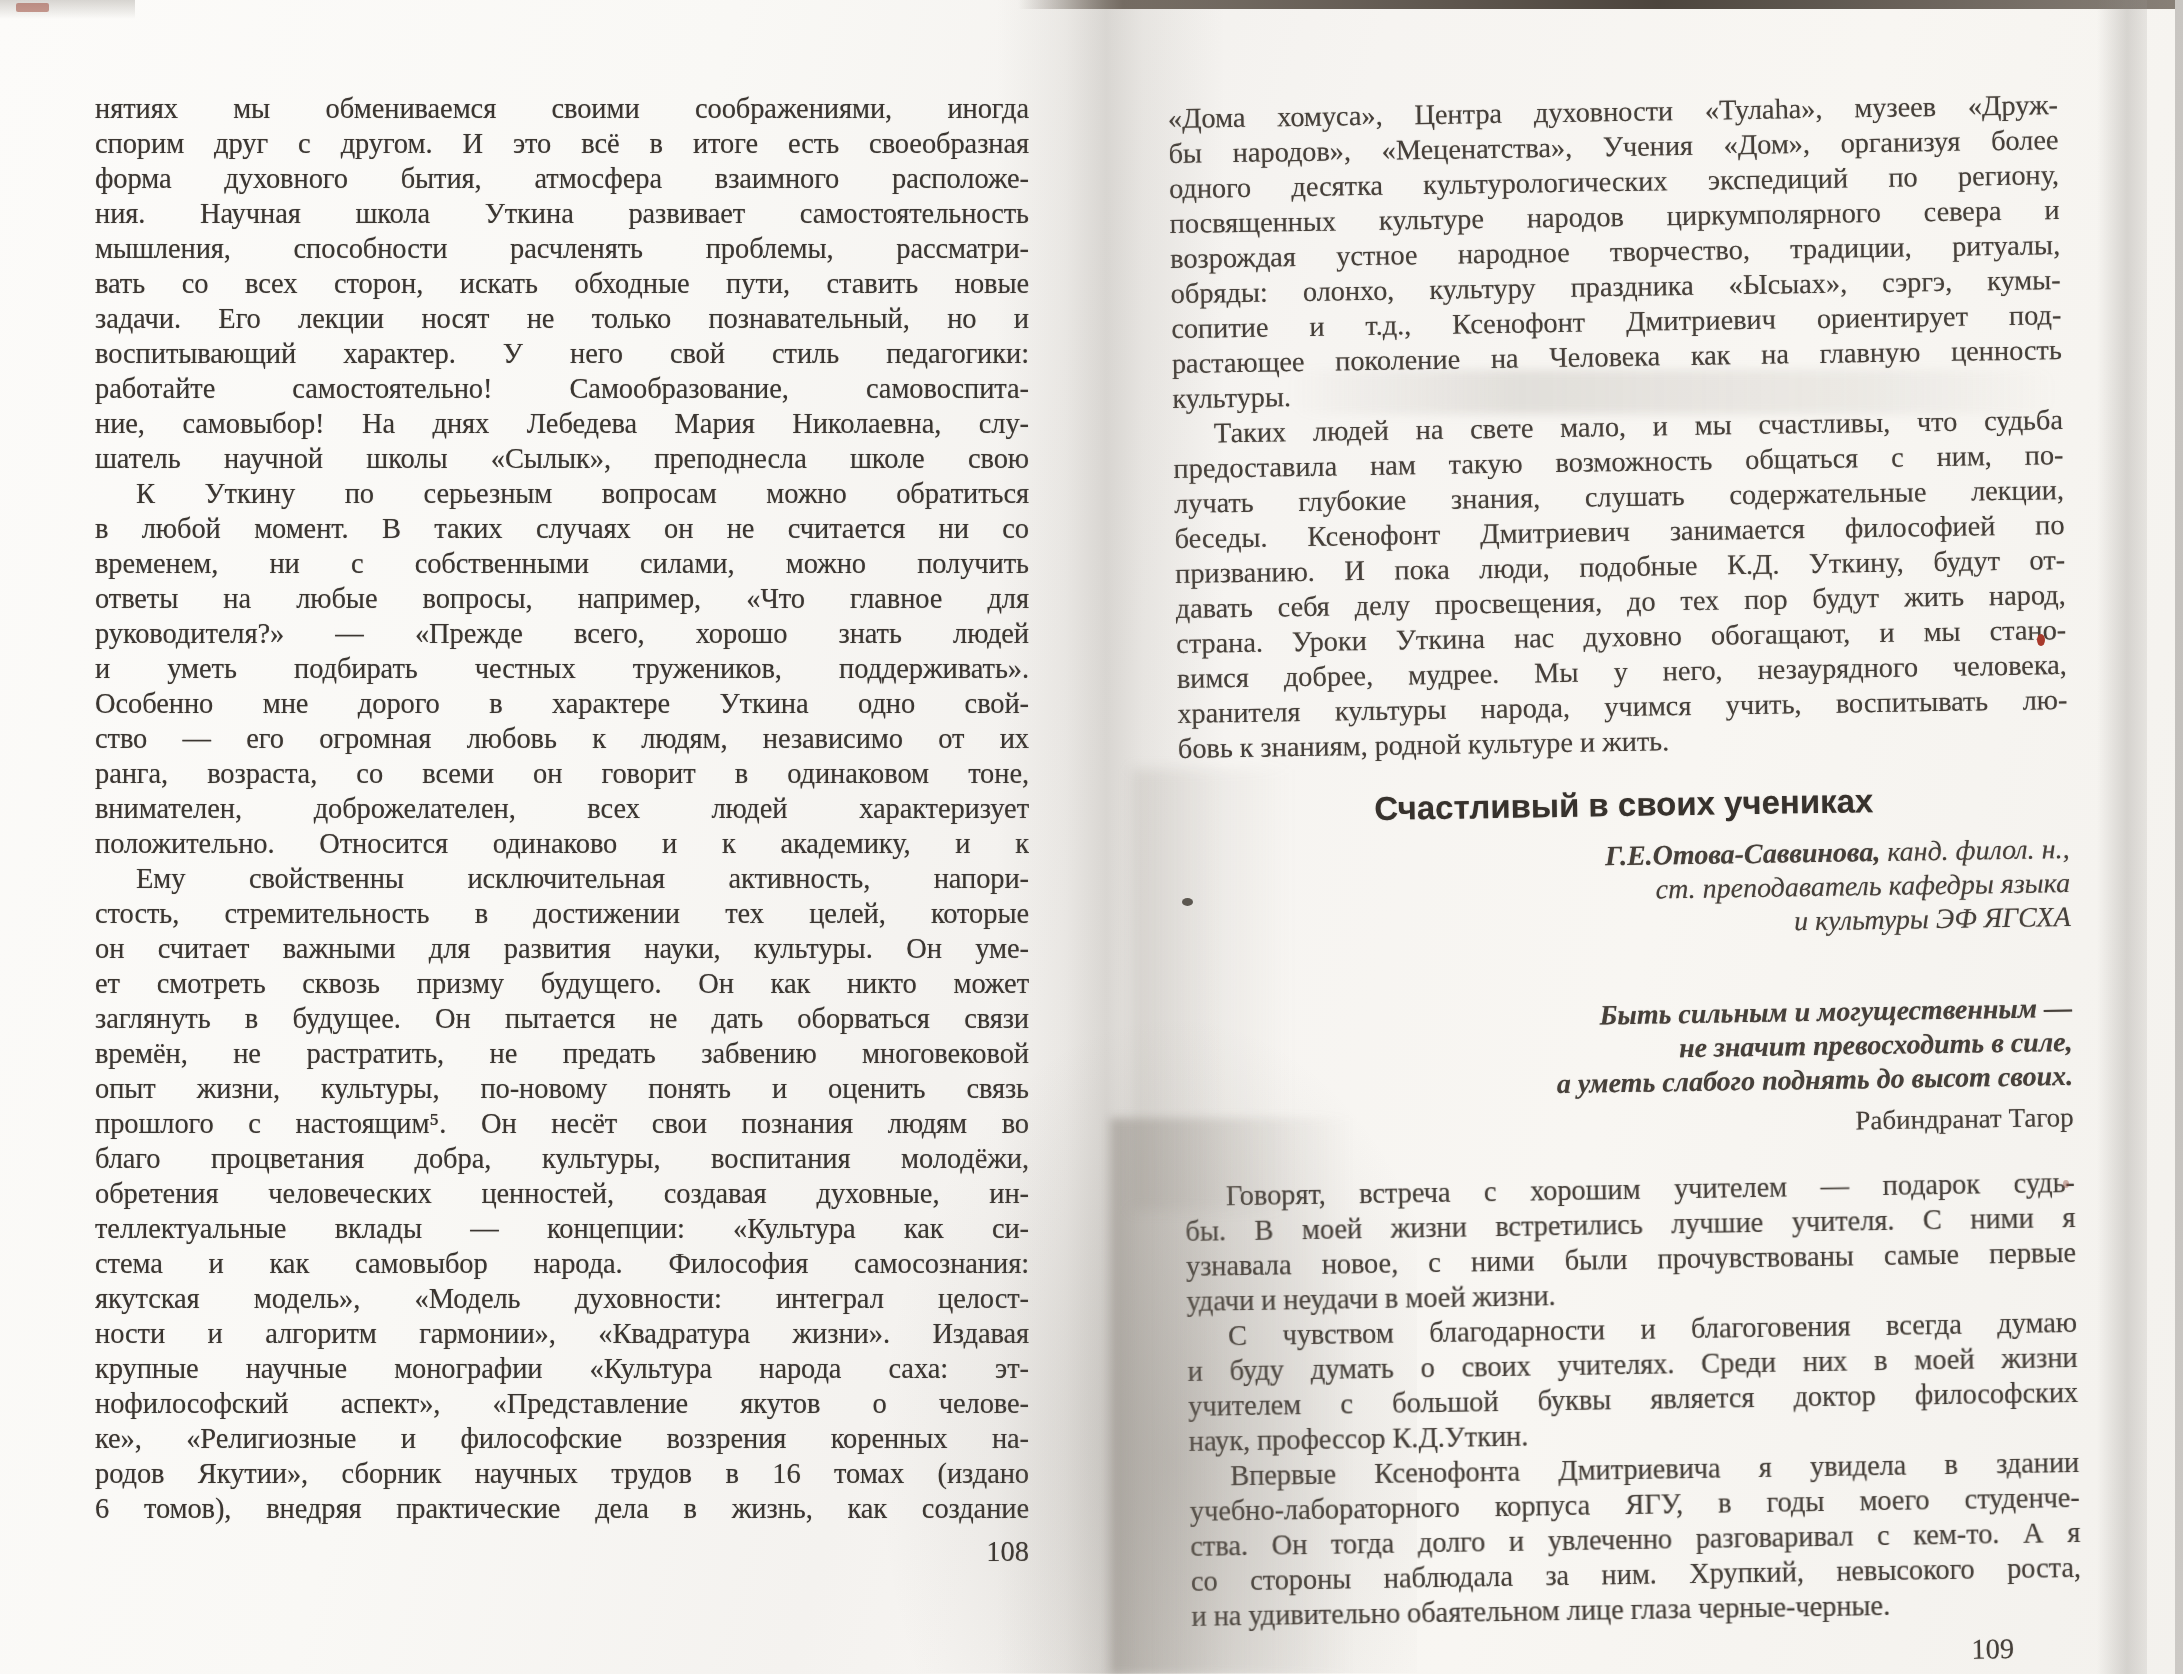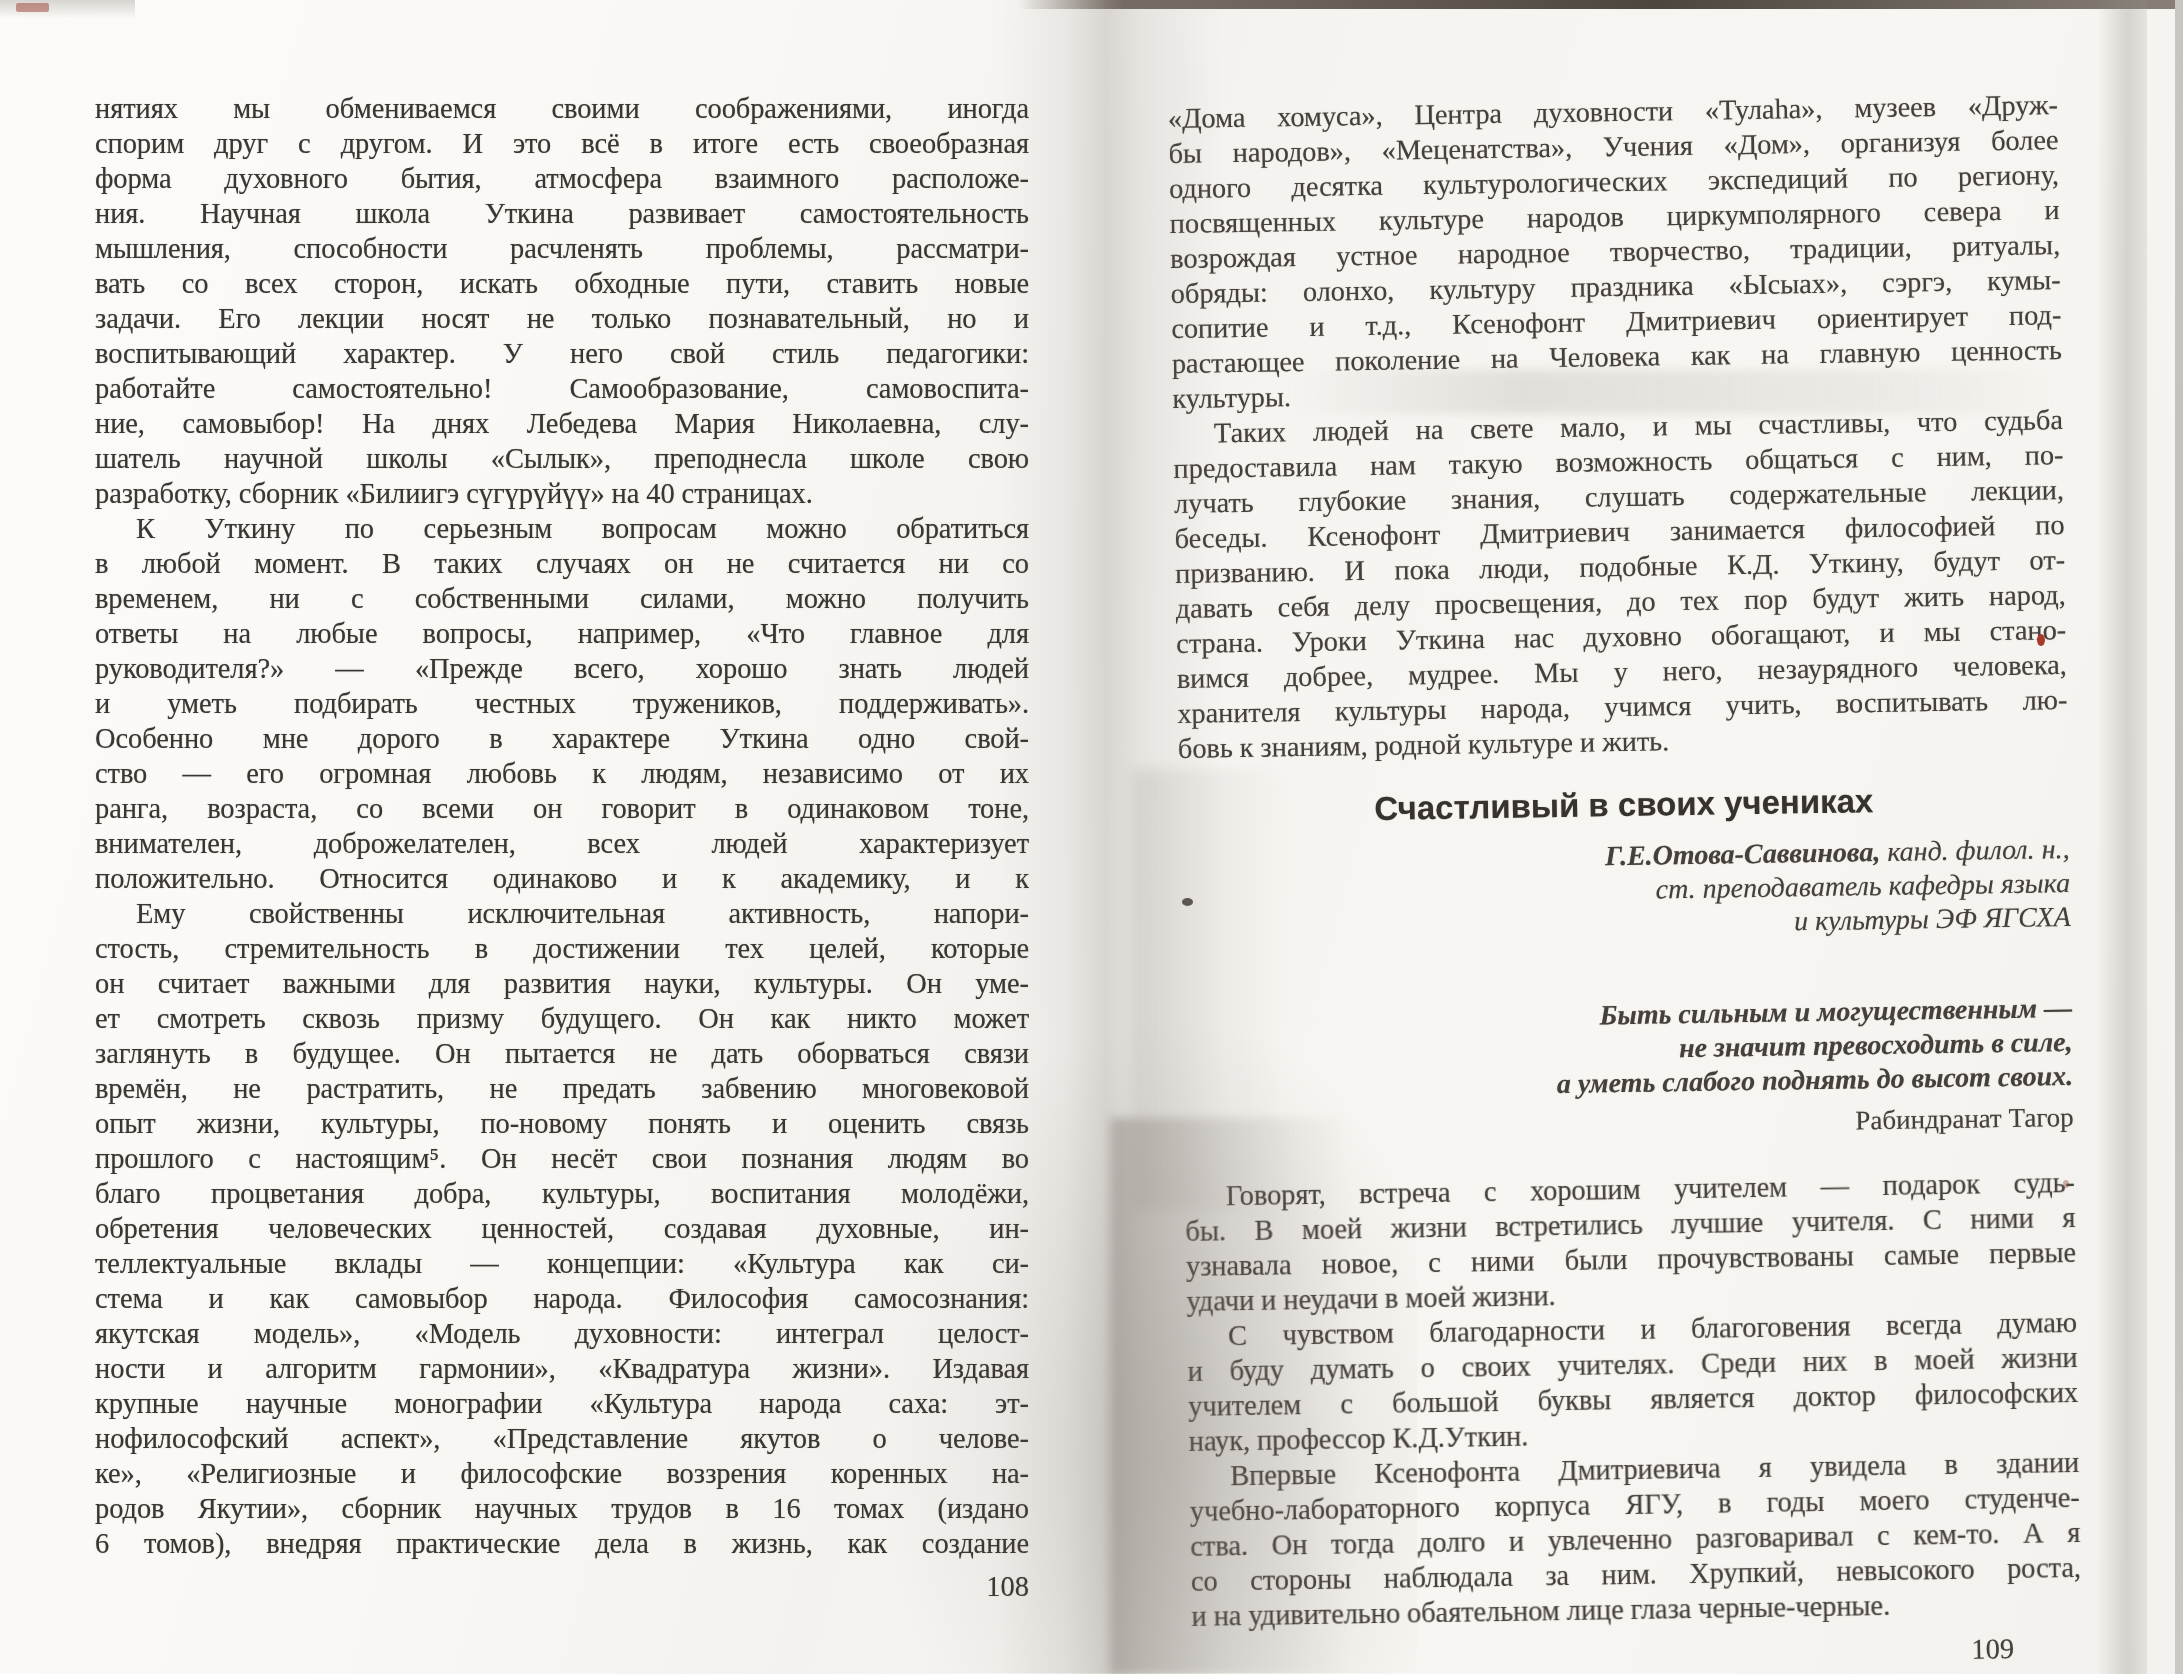"разработку, сборник «Билиигэ сүгүрүйүү»" div.line { html: <div>разработку, сборник «Билиигэ сүгүрүйүү» на 40 страницах.</div> -> none }
